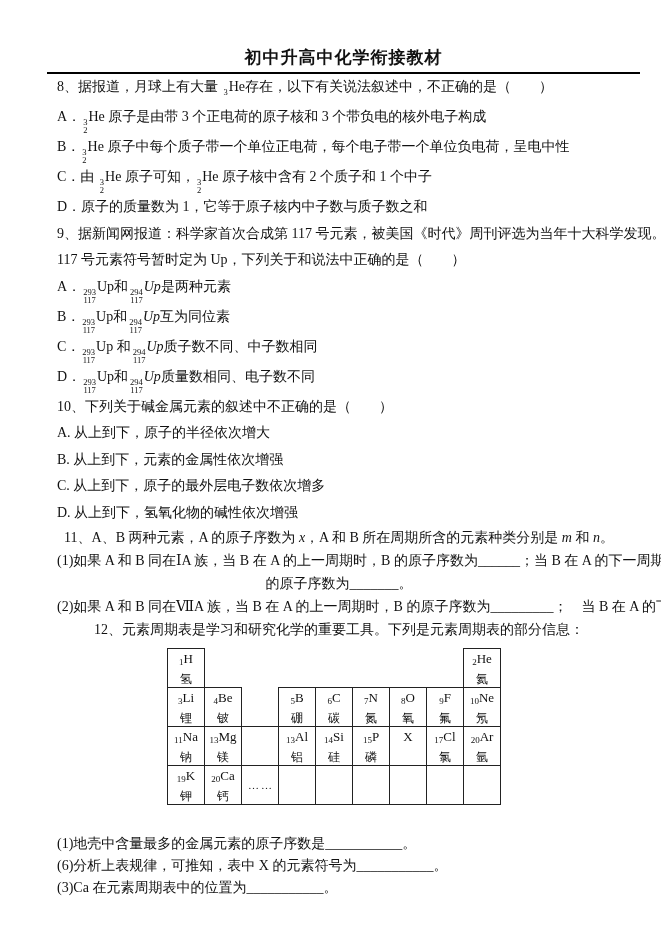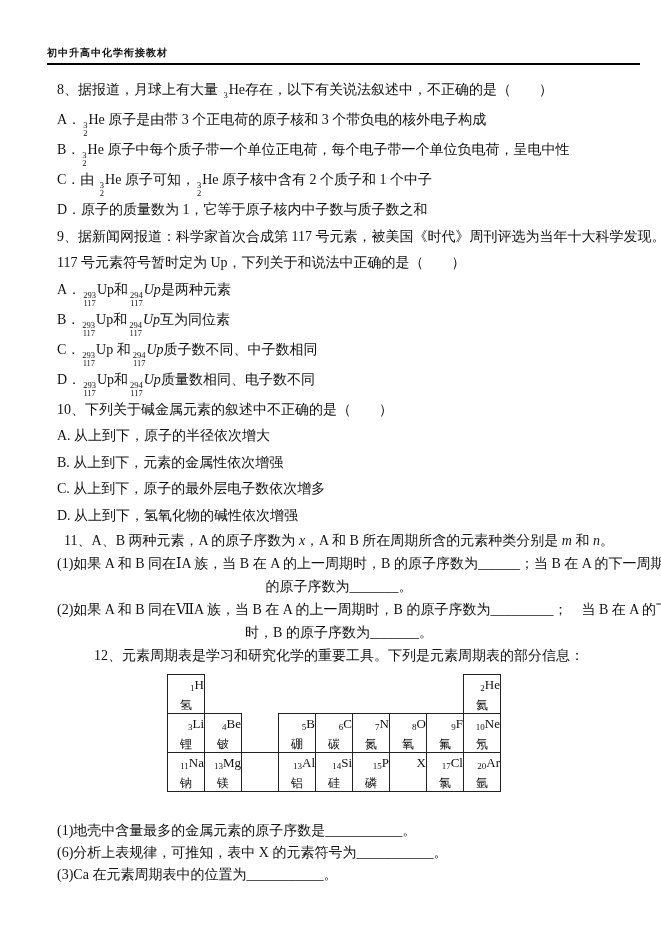"初中升高中化学衔接教材" .header-title { font-size: 10px -> 17px; text-align: none -> center }
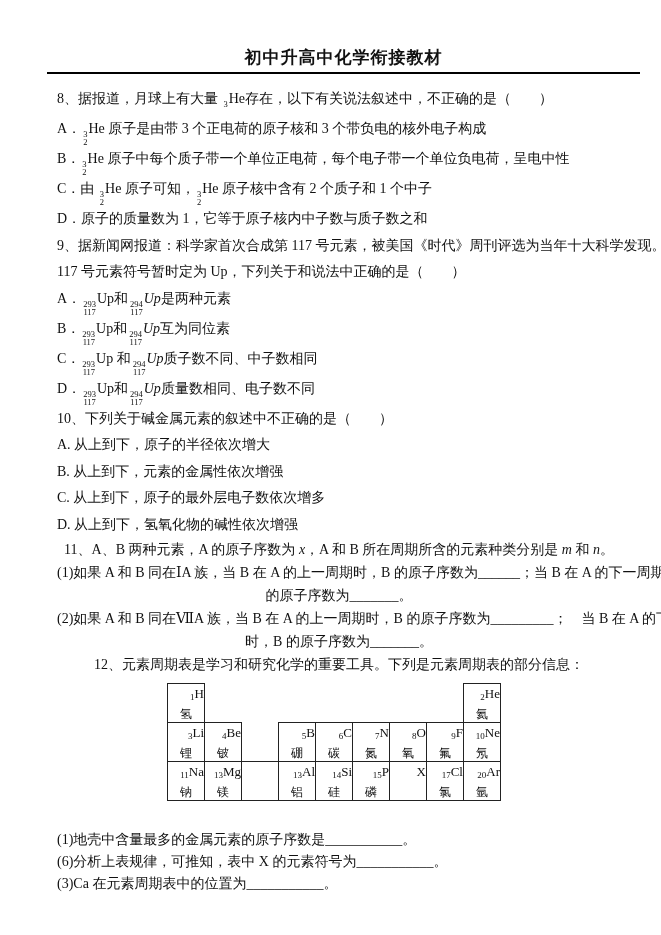"8、据报道，月球上有大量 存在，以下有关说法叙述中，不正确的是（ ）" .content { padding: 12px 40px 0 57px -> 0 40px 0 57px }
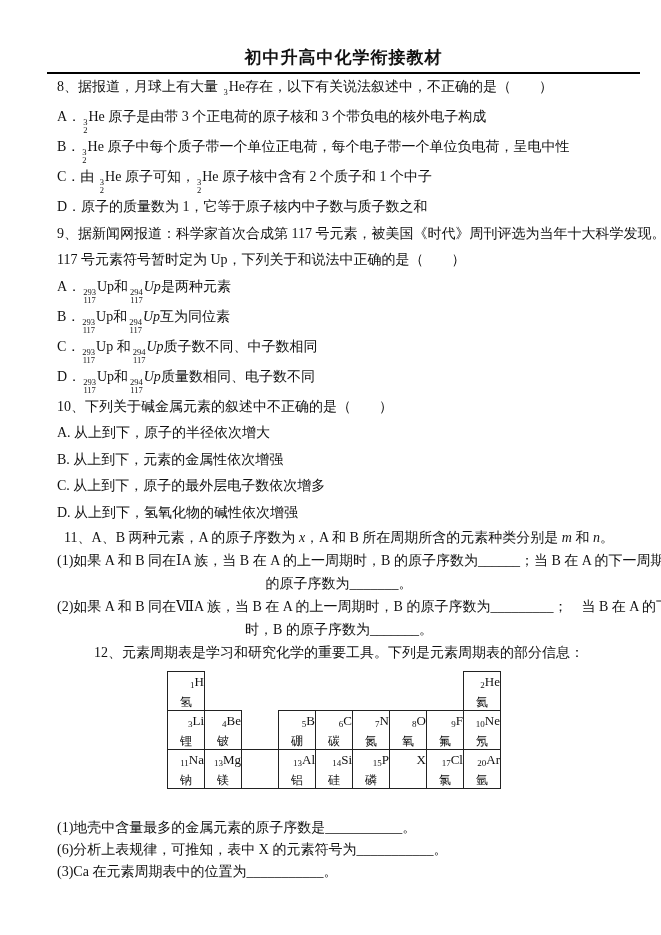"时，B 的原子序数为_______。" div.ln { html: <div>时，B 的原子序数为_______。</div> -> none }
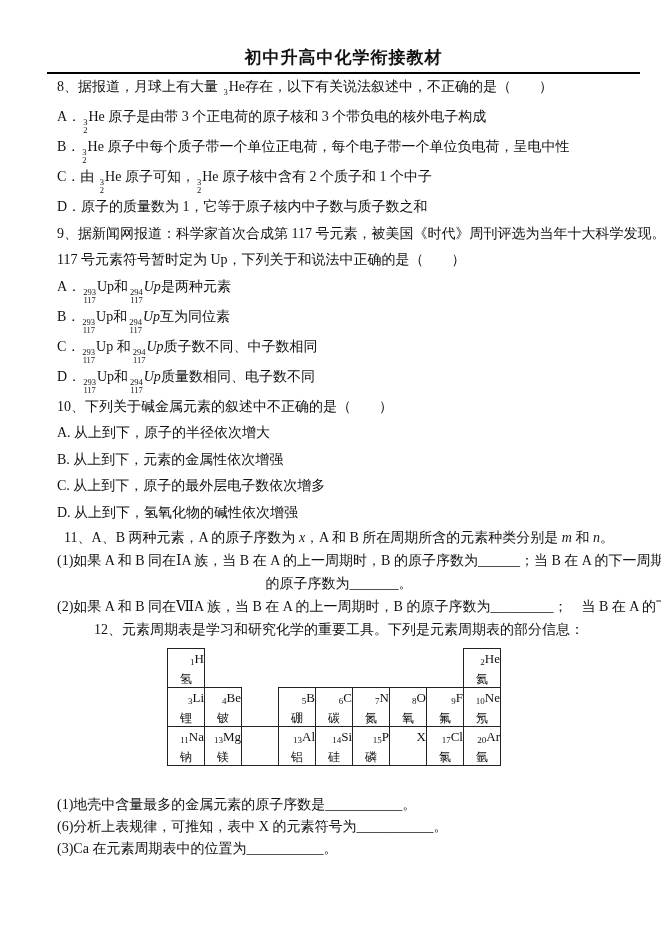"1H" .ptable .sym { text-align: right -> none }
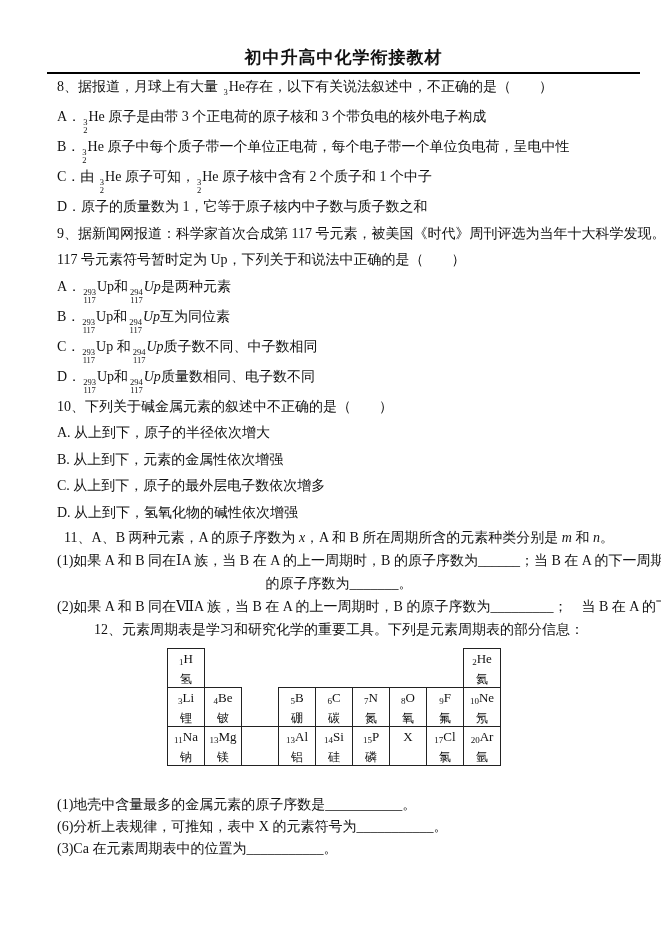"19K" tr { html: none -> <tr> <td> <div><sub>19</sub>K</div> <div>钾</div> </td> <td> <div><sub>20</sub>Ca</div> <div>钙</div> </td> <td>… …</td> <td></td> <td></td> <td></td> <td></td> <td></td> <td></td> </tr> }
